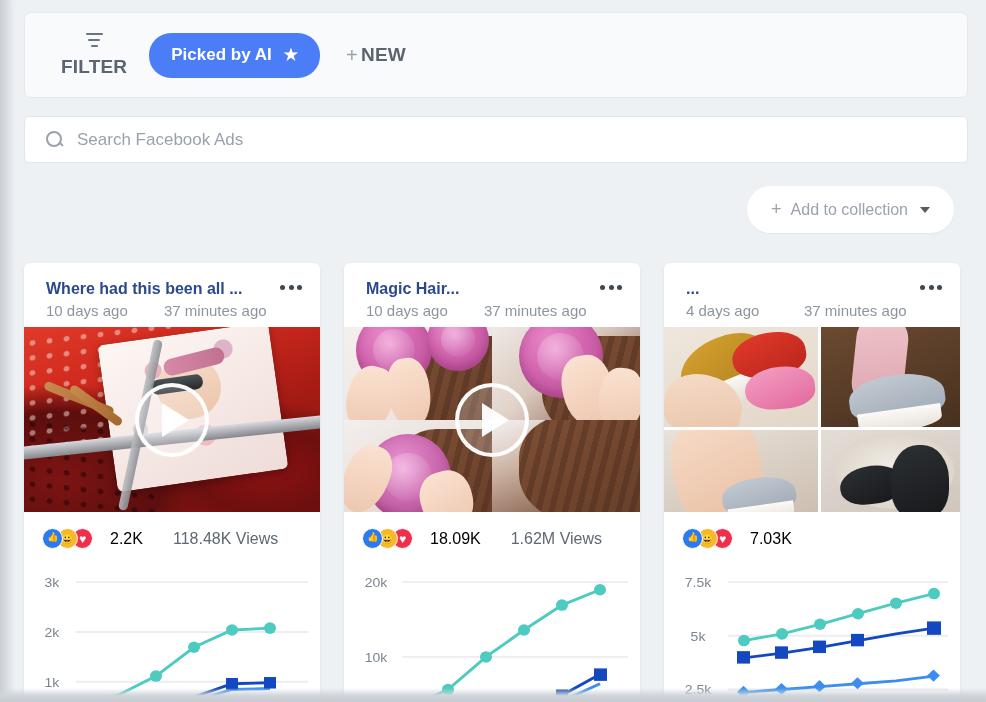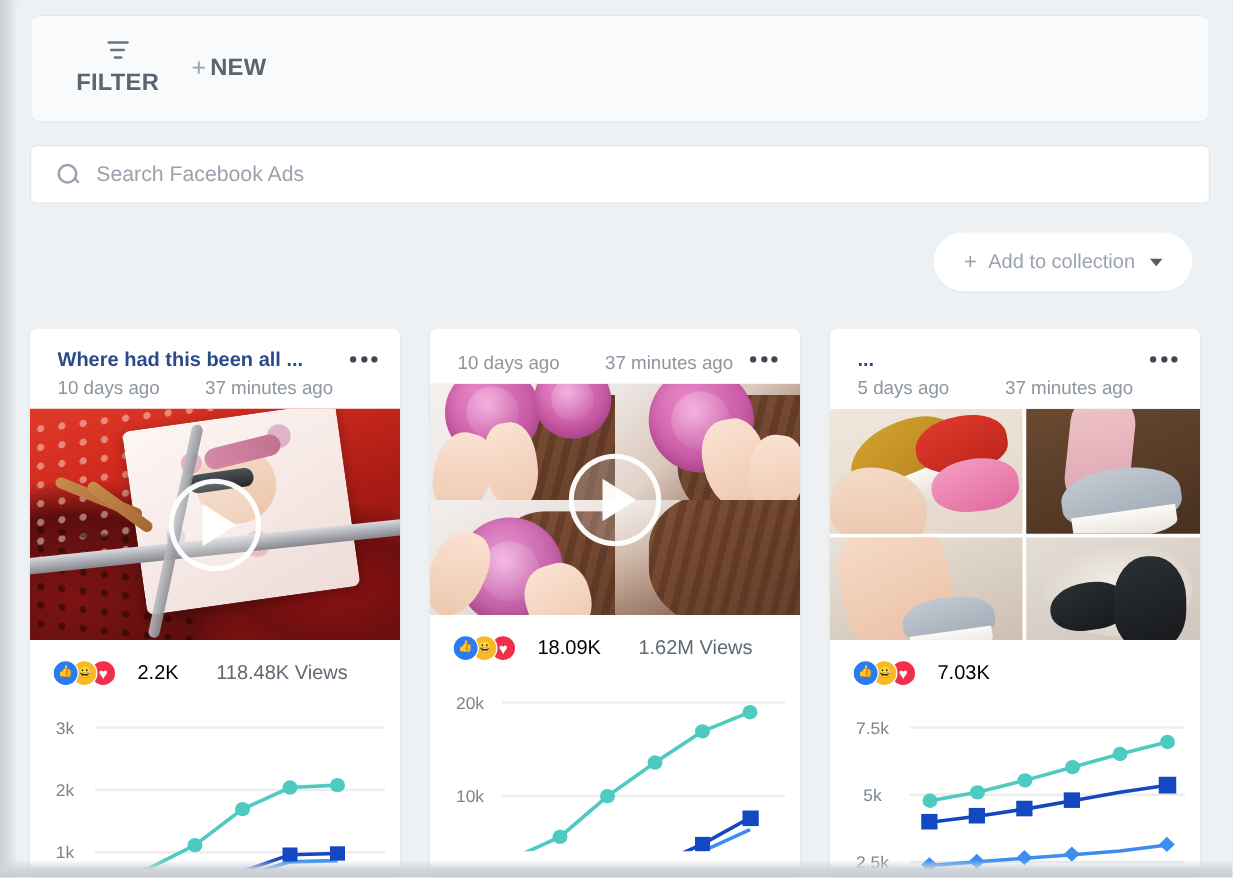"Picked by AI" button.pill-ai { html: none -> <button> <span>Picked by AI</span> <span>★</span> </button> }
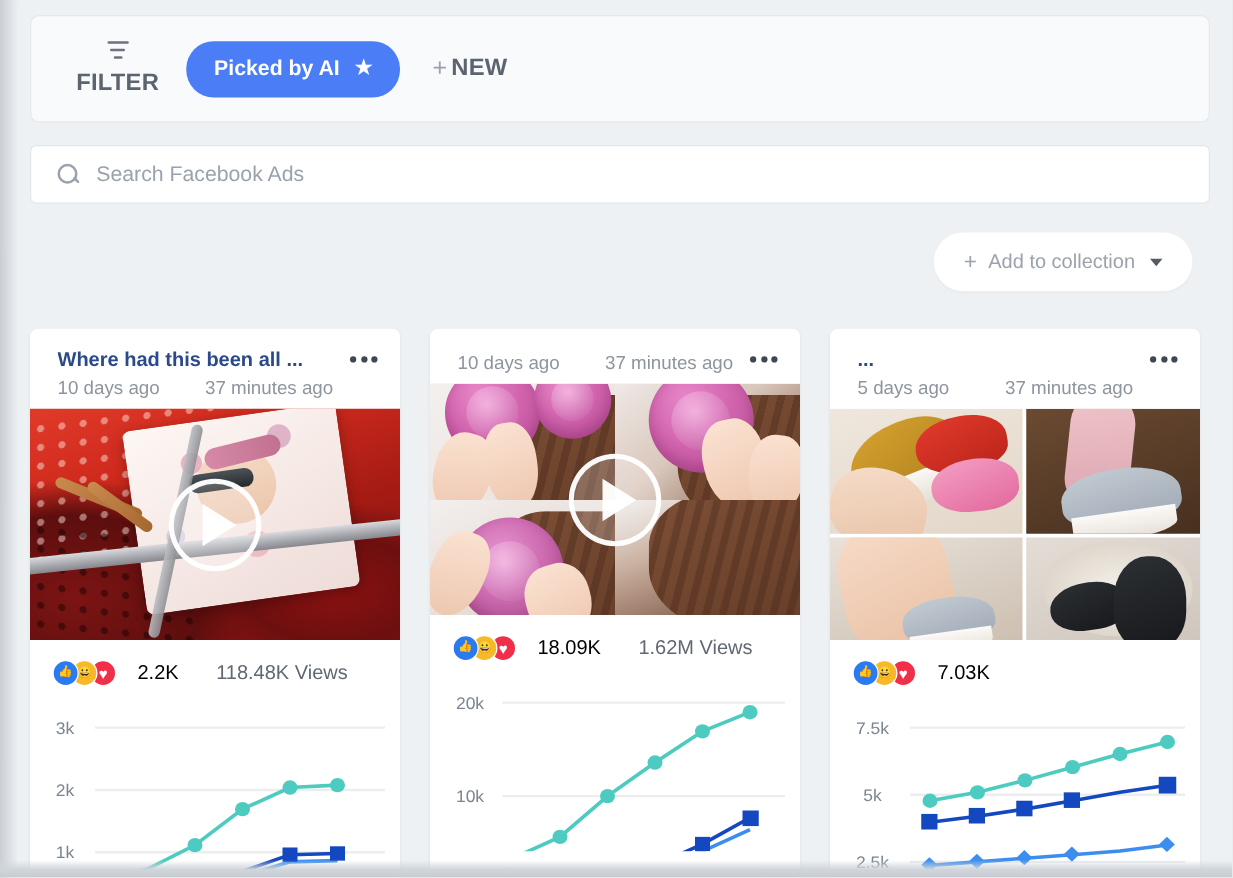"Magic Hair..." a.card-title { html: none -> <a>Magic Hair...</a> }
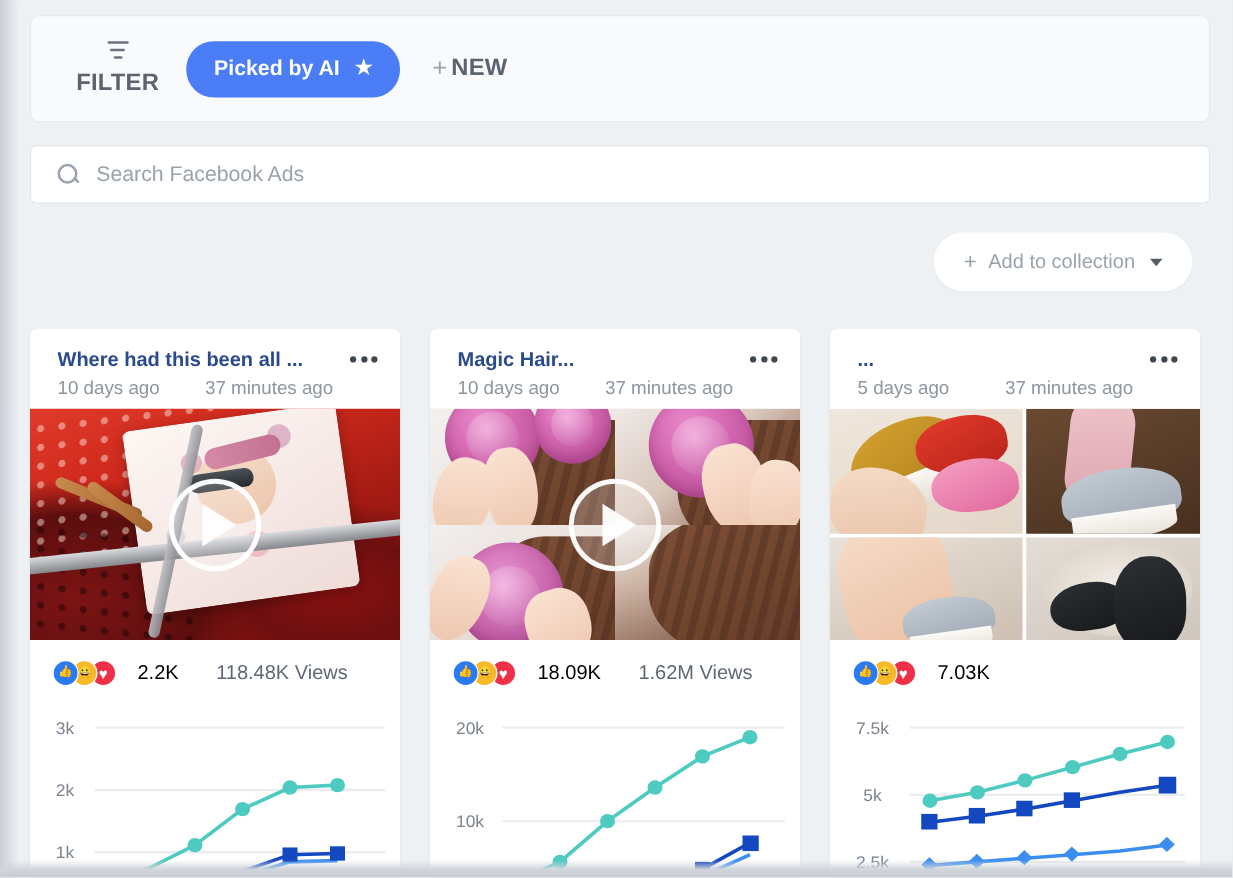"5 days ago" span.m1 { text: 5 -> 4 }
